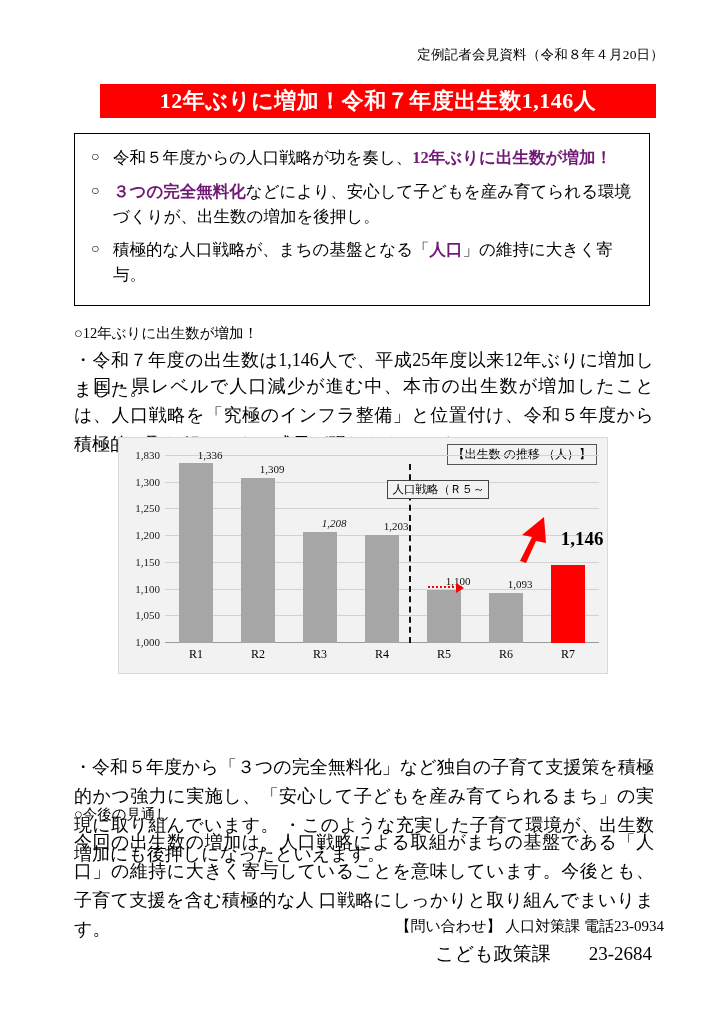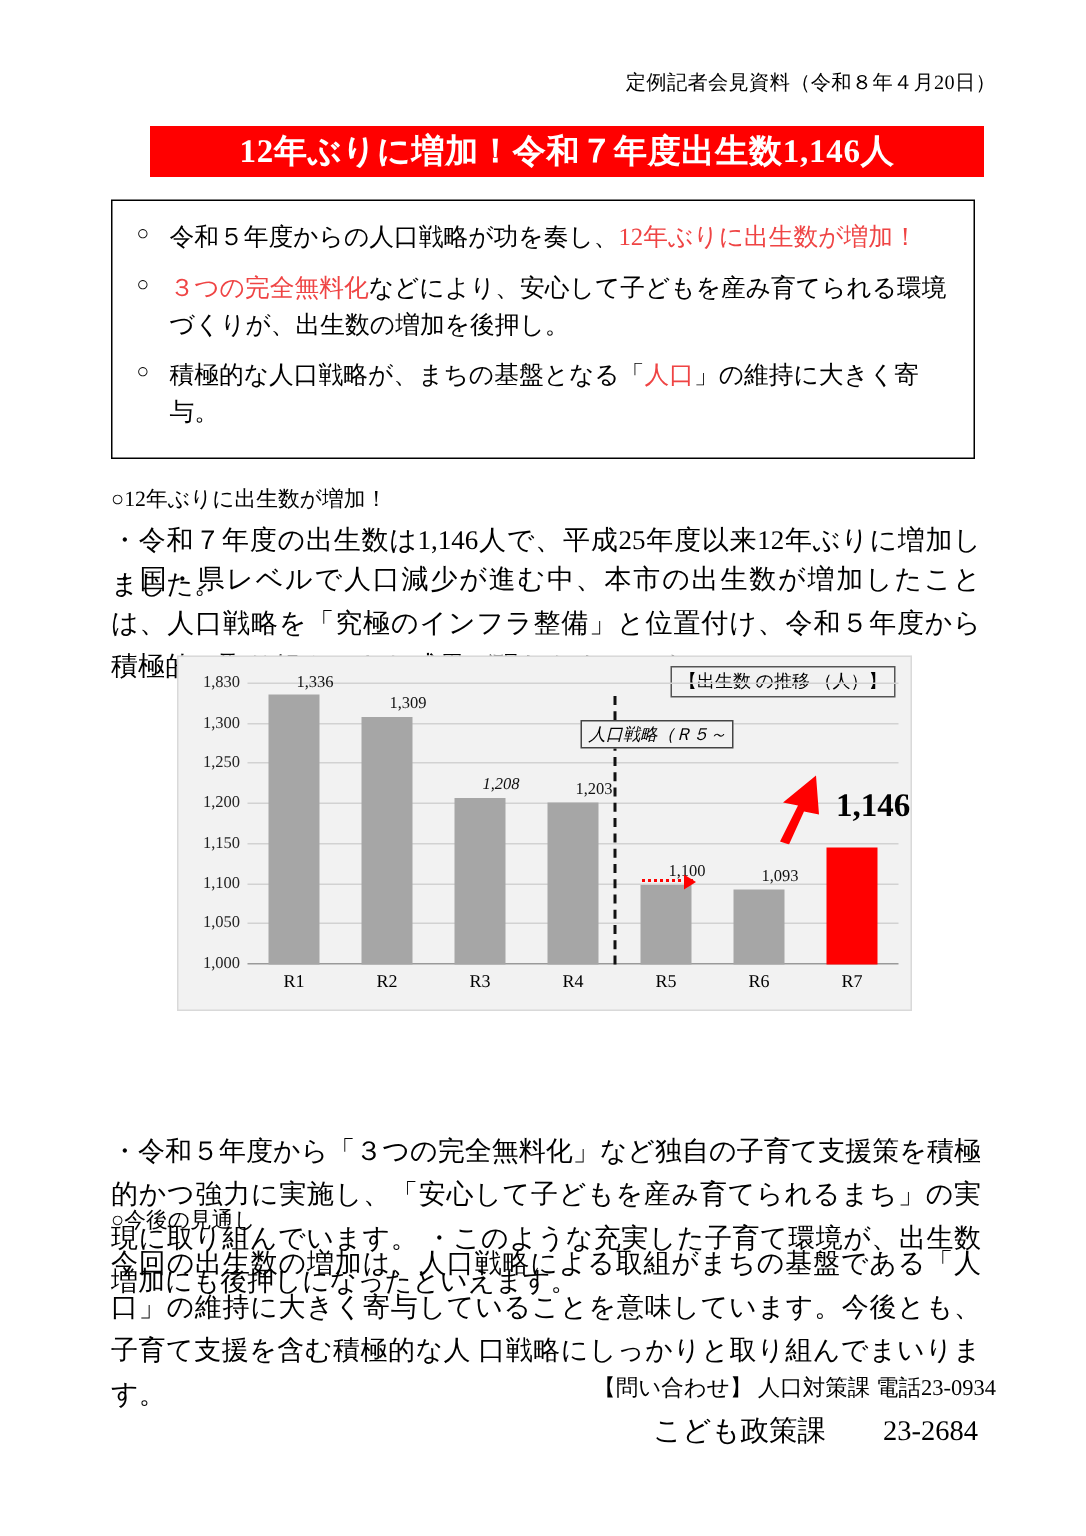"12年ぶりに出生数が増加！" .red-b { color: #ef4444 -> #701a75; font-weight: normal -> bold }
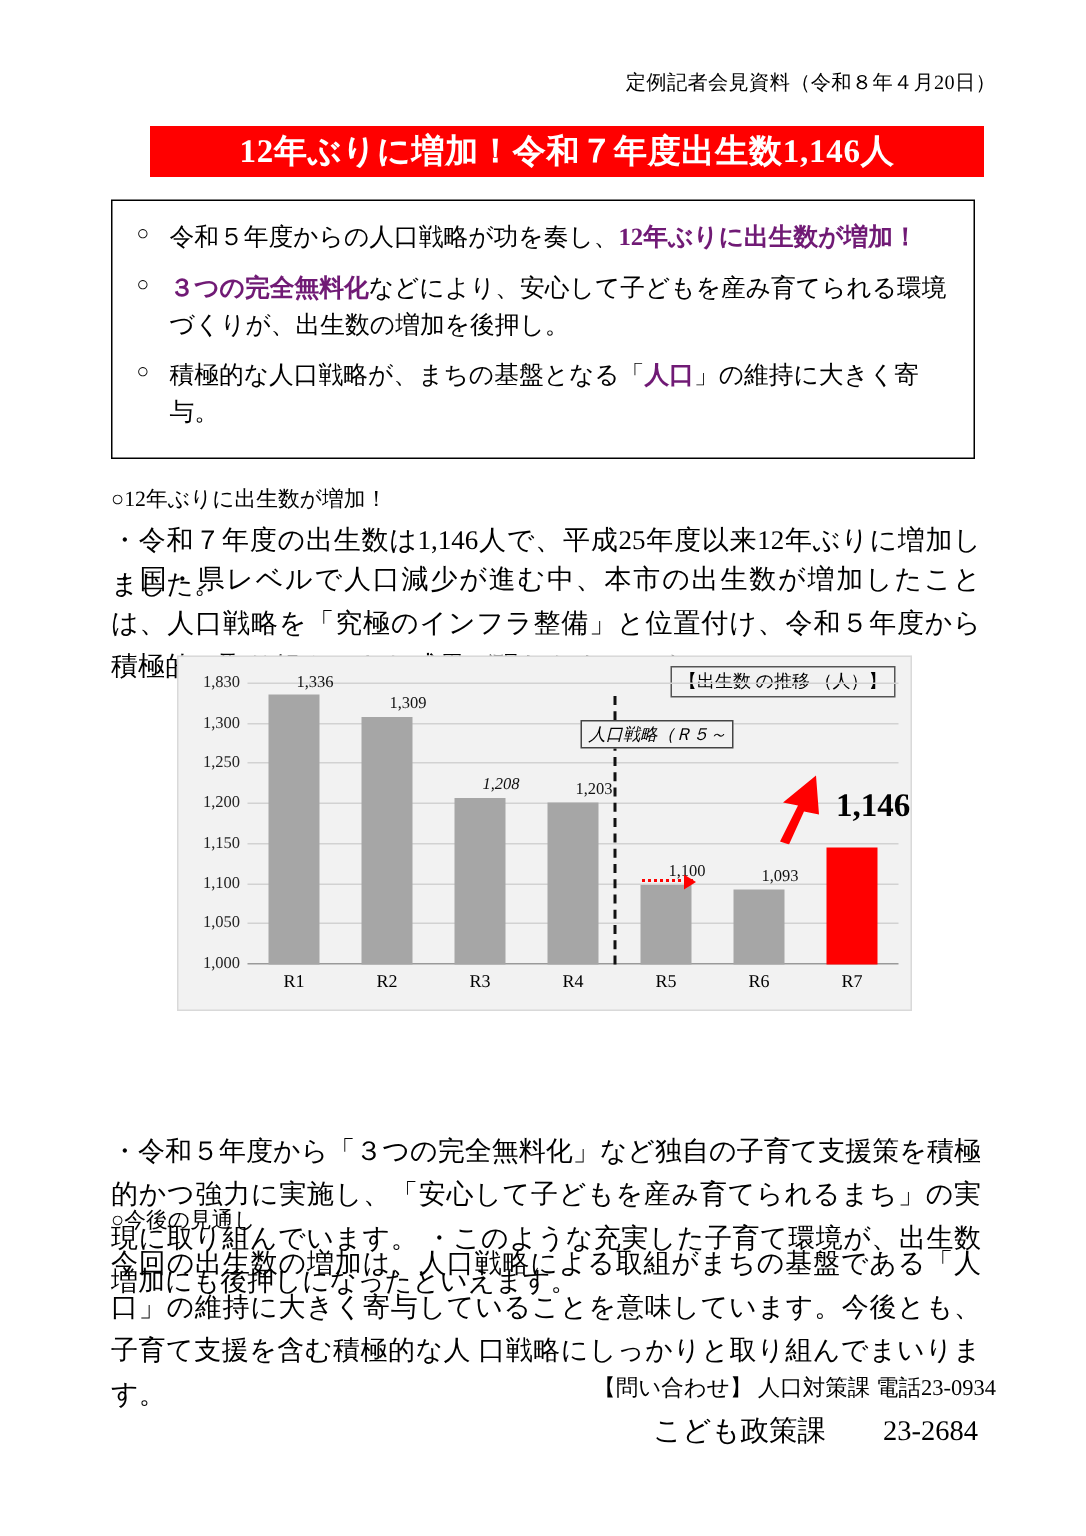"人口戦略（Ｒ５～" .annot { font-style: italic -> none }
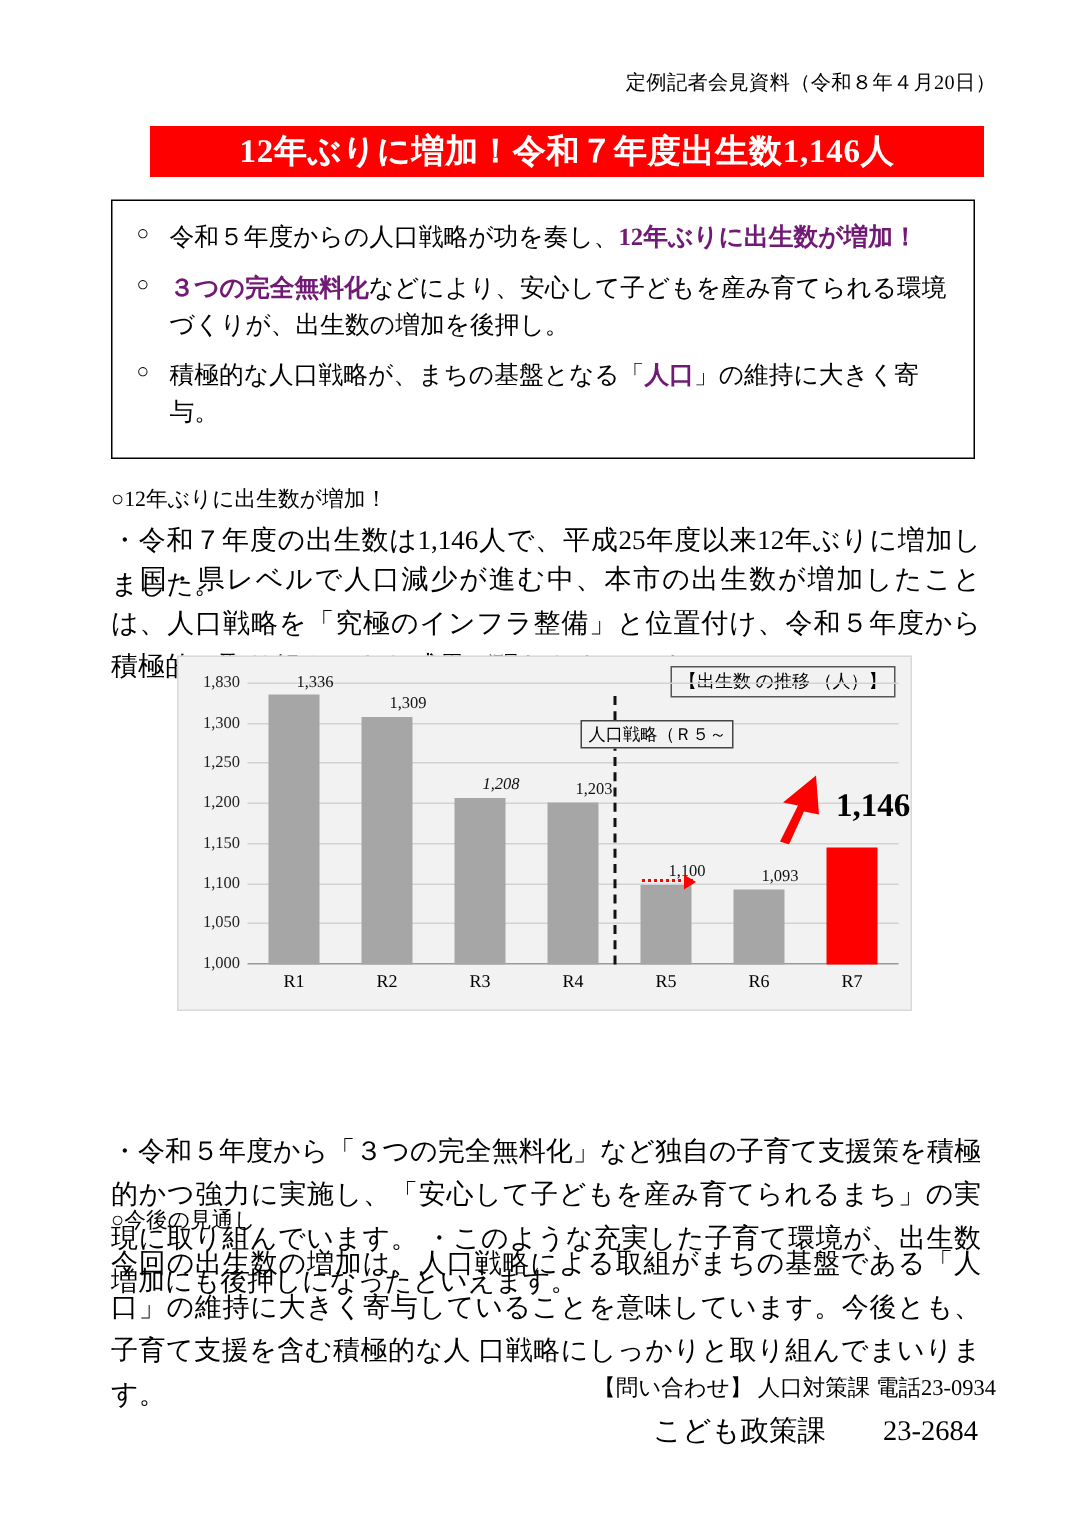"1,146" .bar-label.big { font-size: 22px -> 19px }
